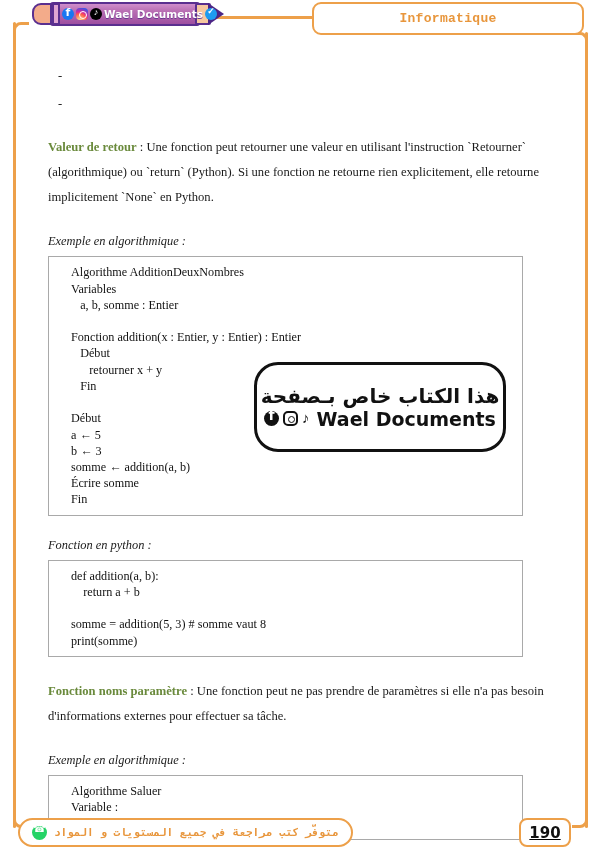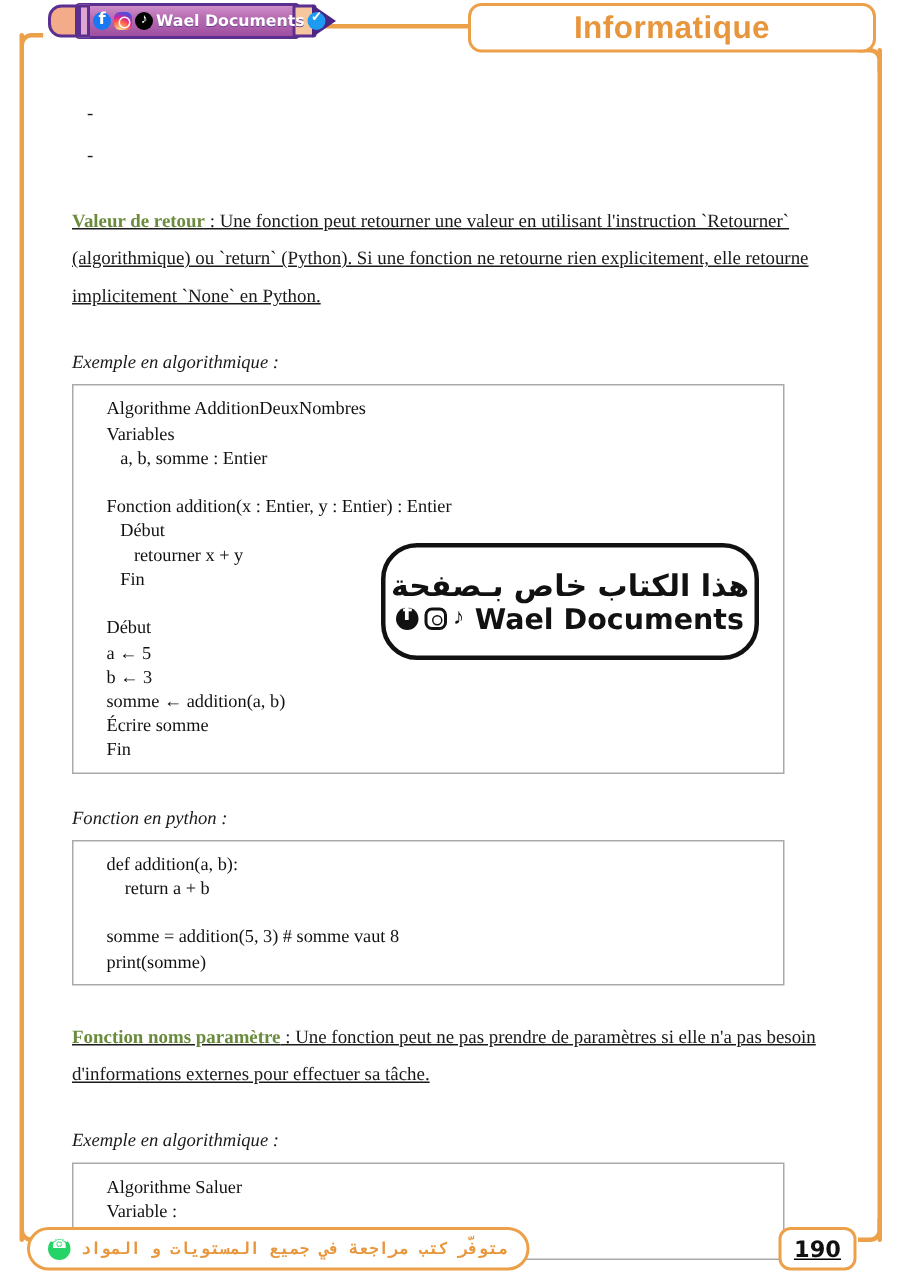"Informatique" .title-text { font-family: Liberation Sans, sans-serif -> Liberation Mono, monospace; font-size: 21px -> 13px }
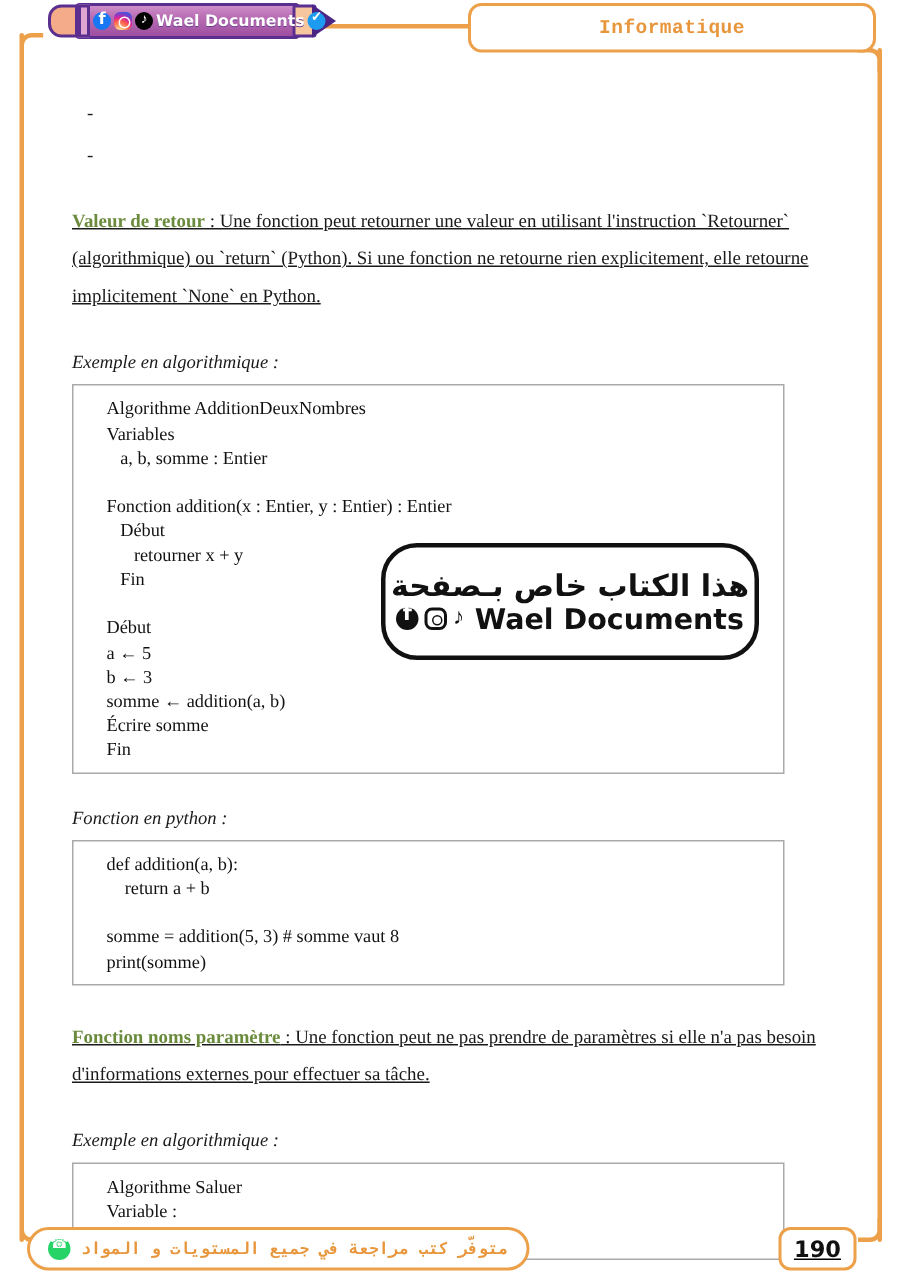"Valeur de retour : Une" .para { text-decoration: underline -> none }
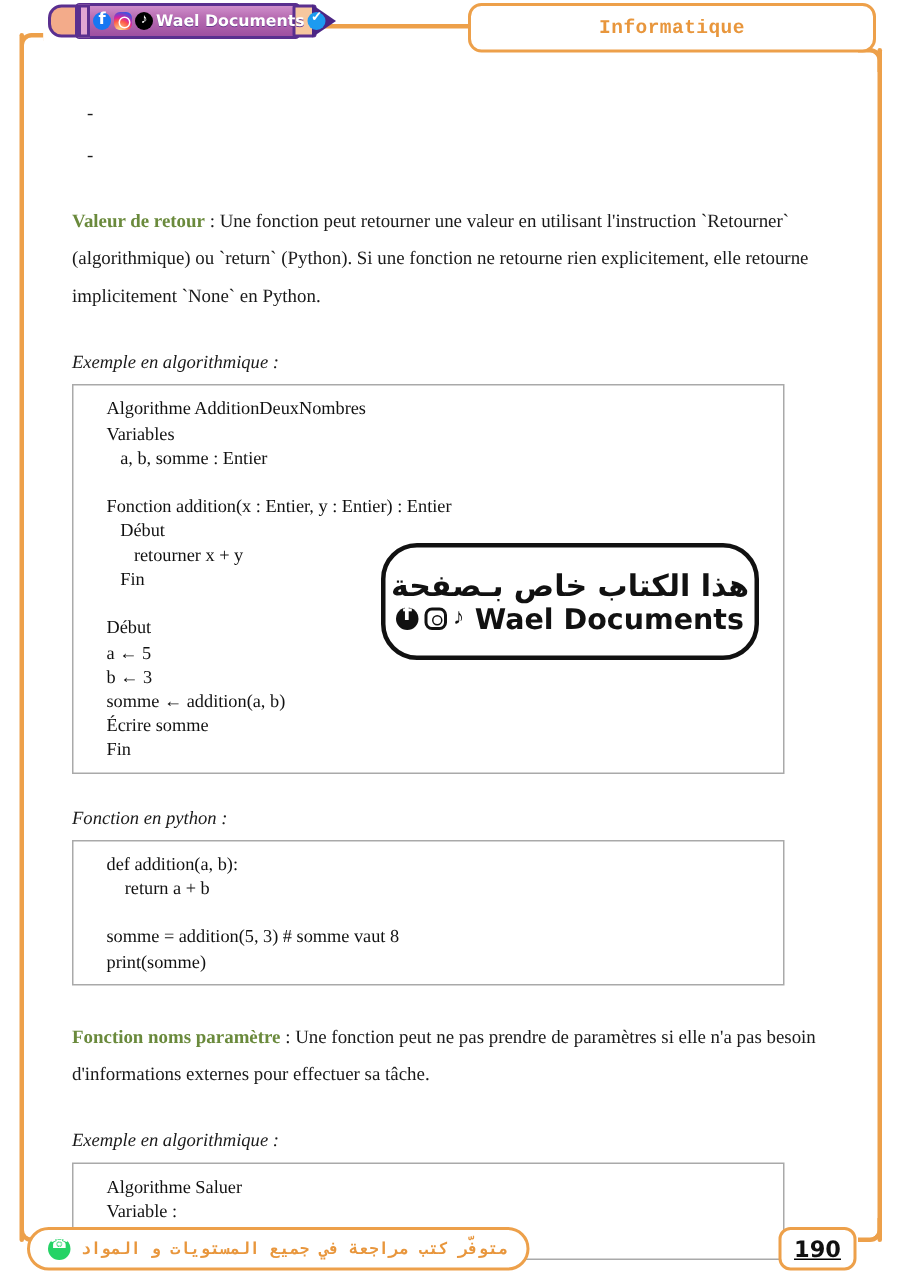"هذا الكتاب خاص بـصفحة" .watermark { height: 78px -> 90px }
